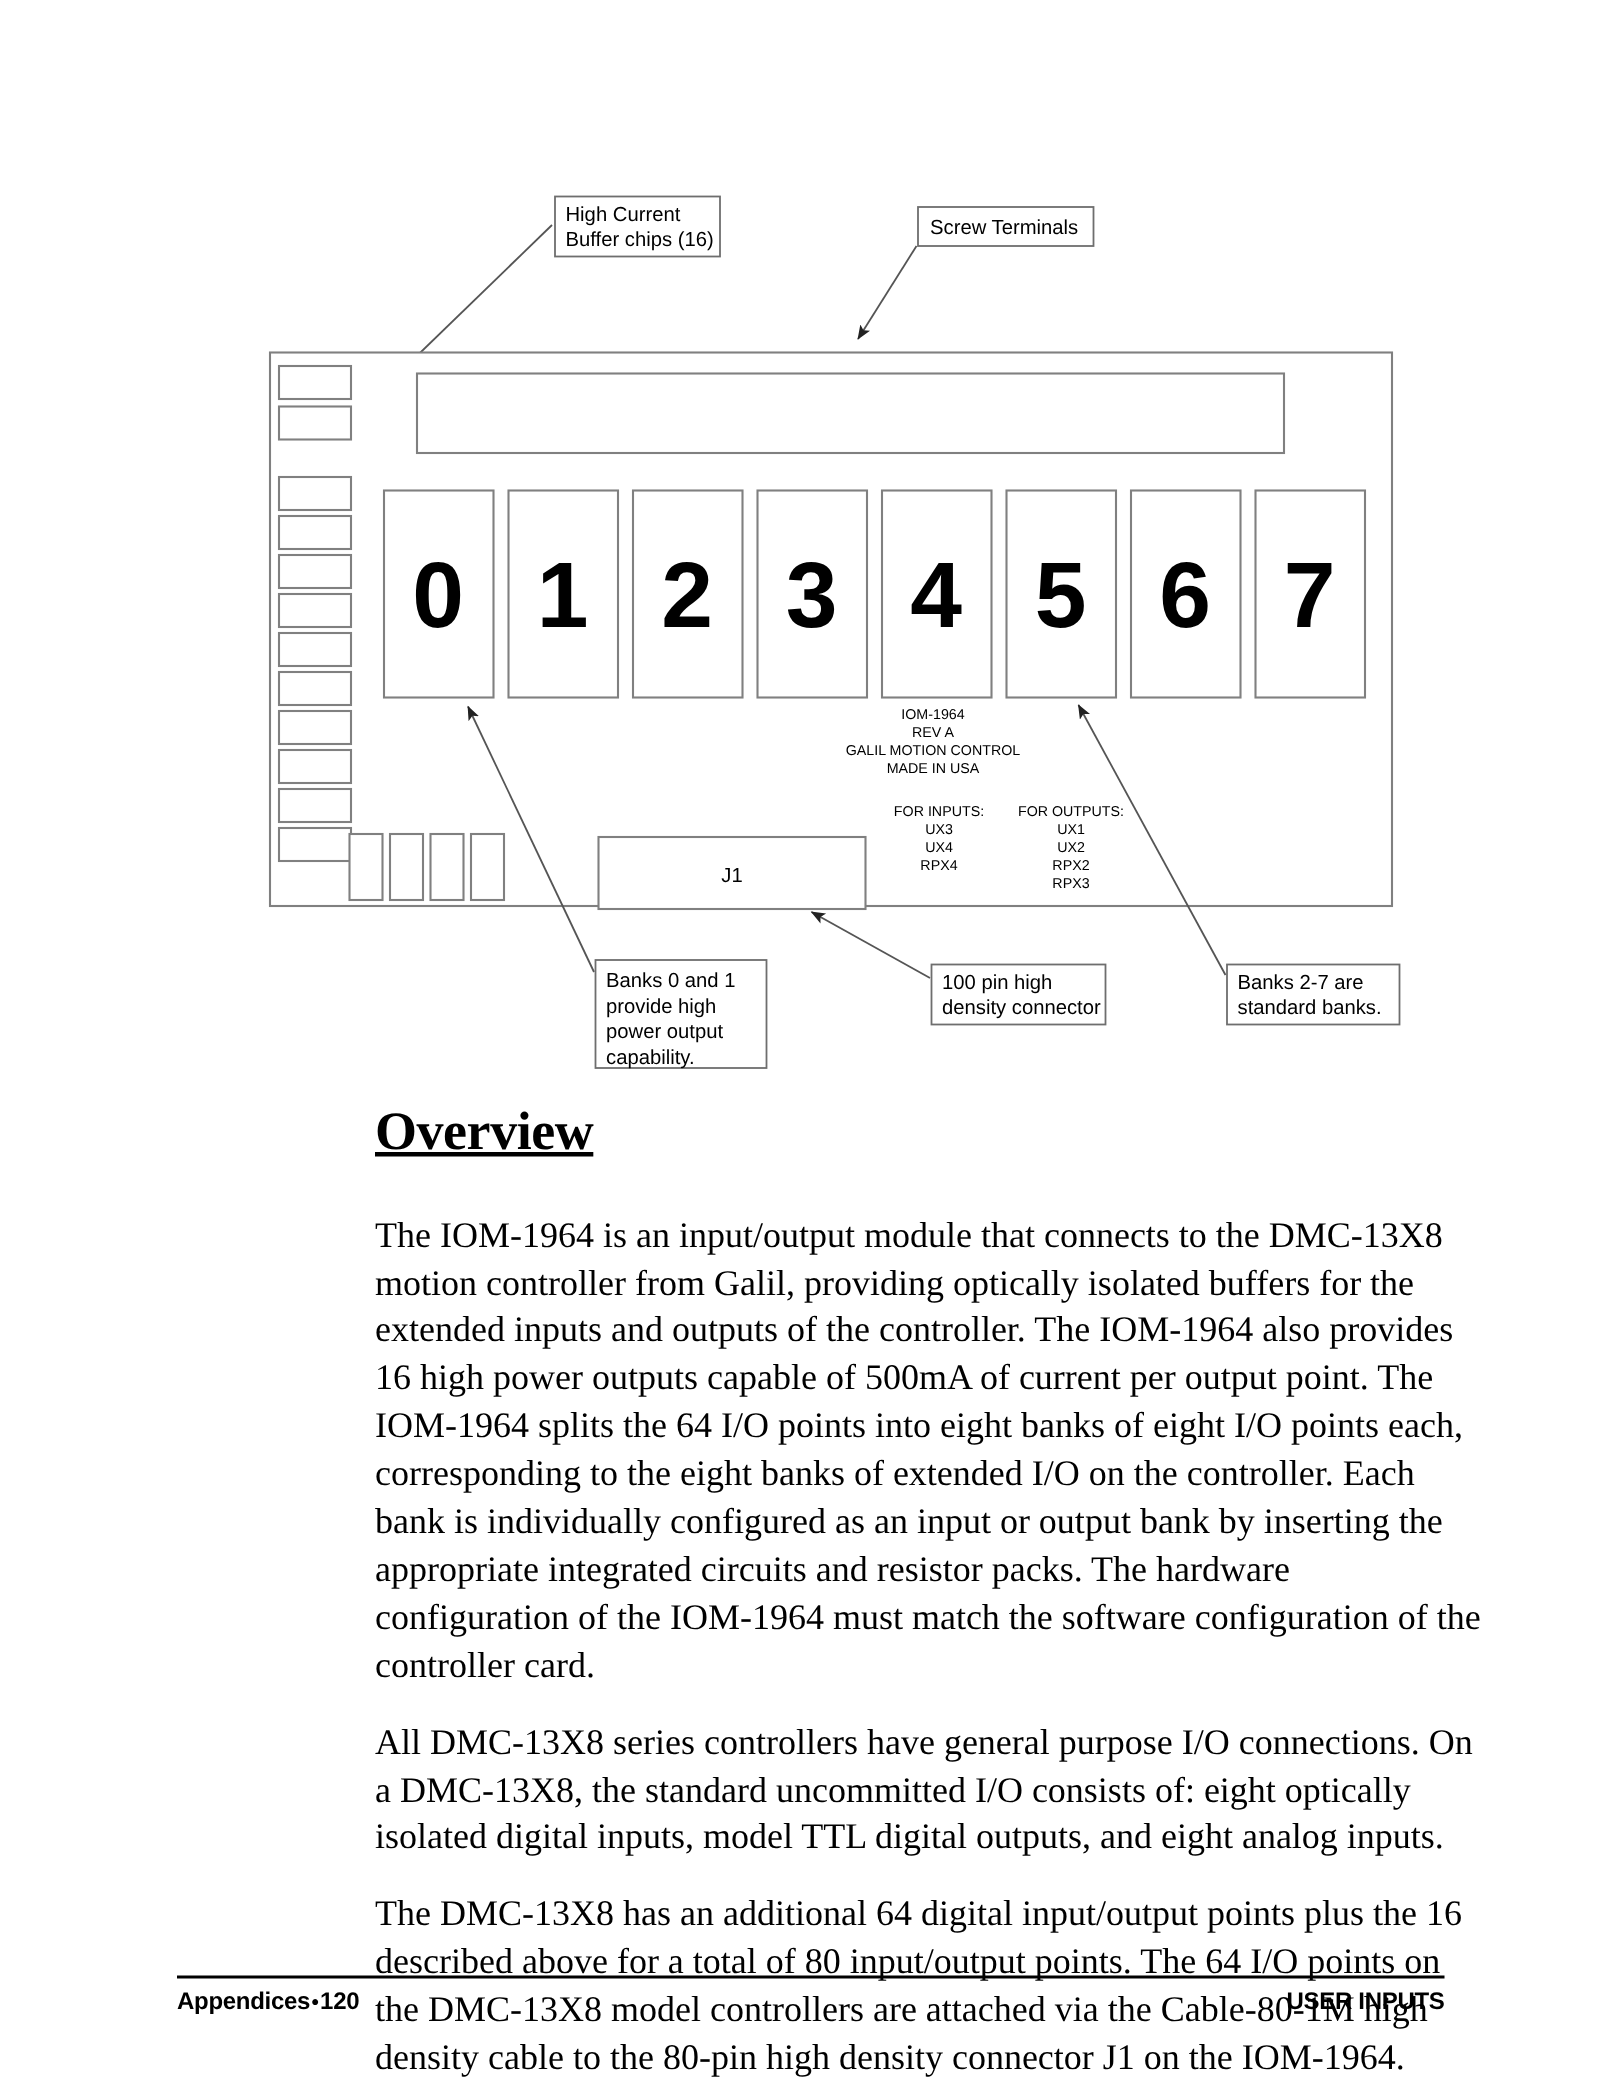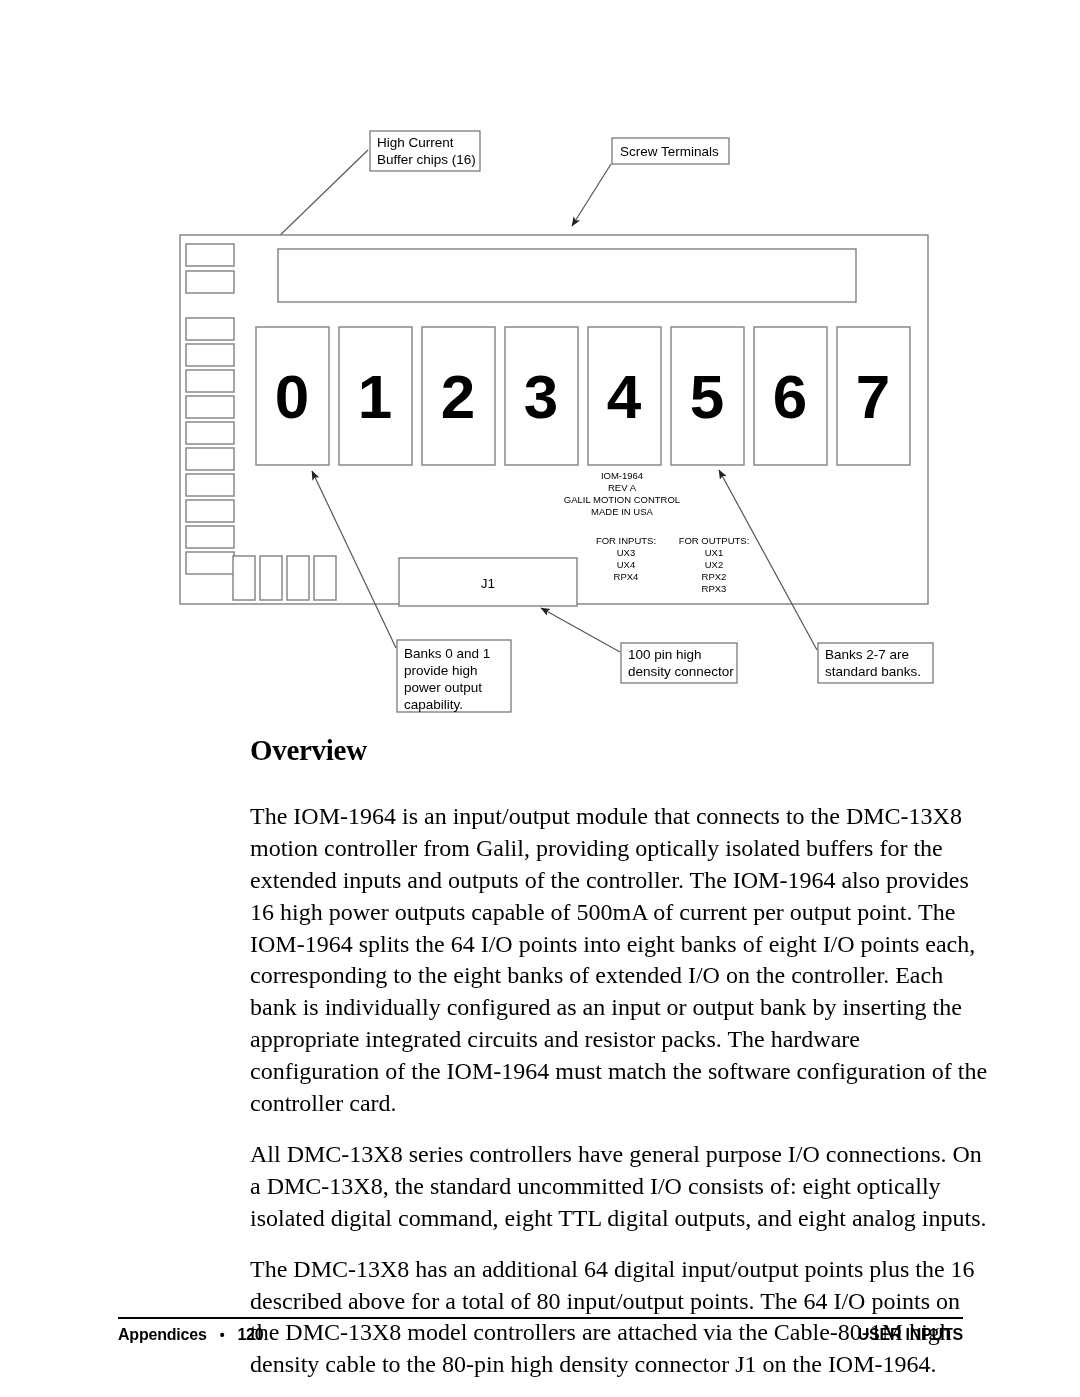"Overview" h2.head { font-size: 29px -> 36px; text-decoration: none -> underline }
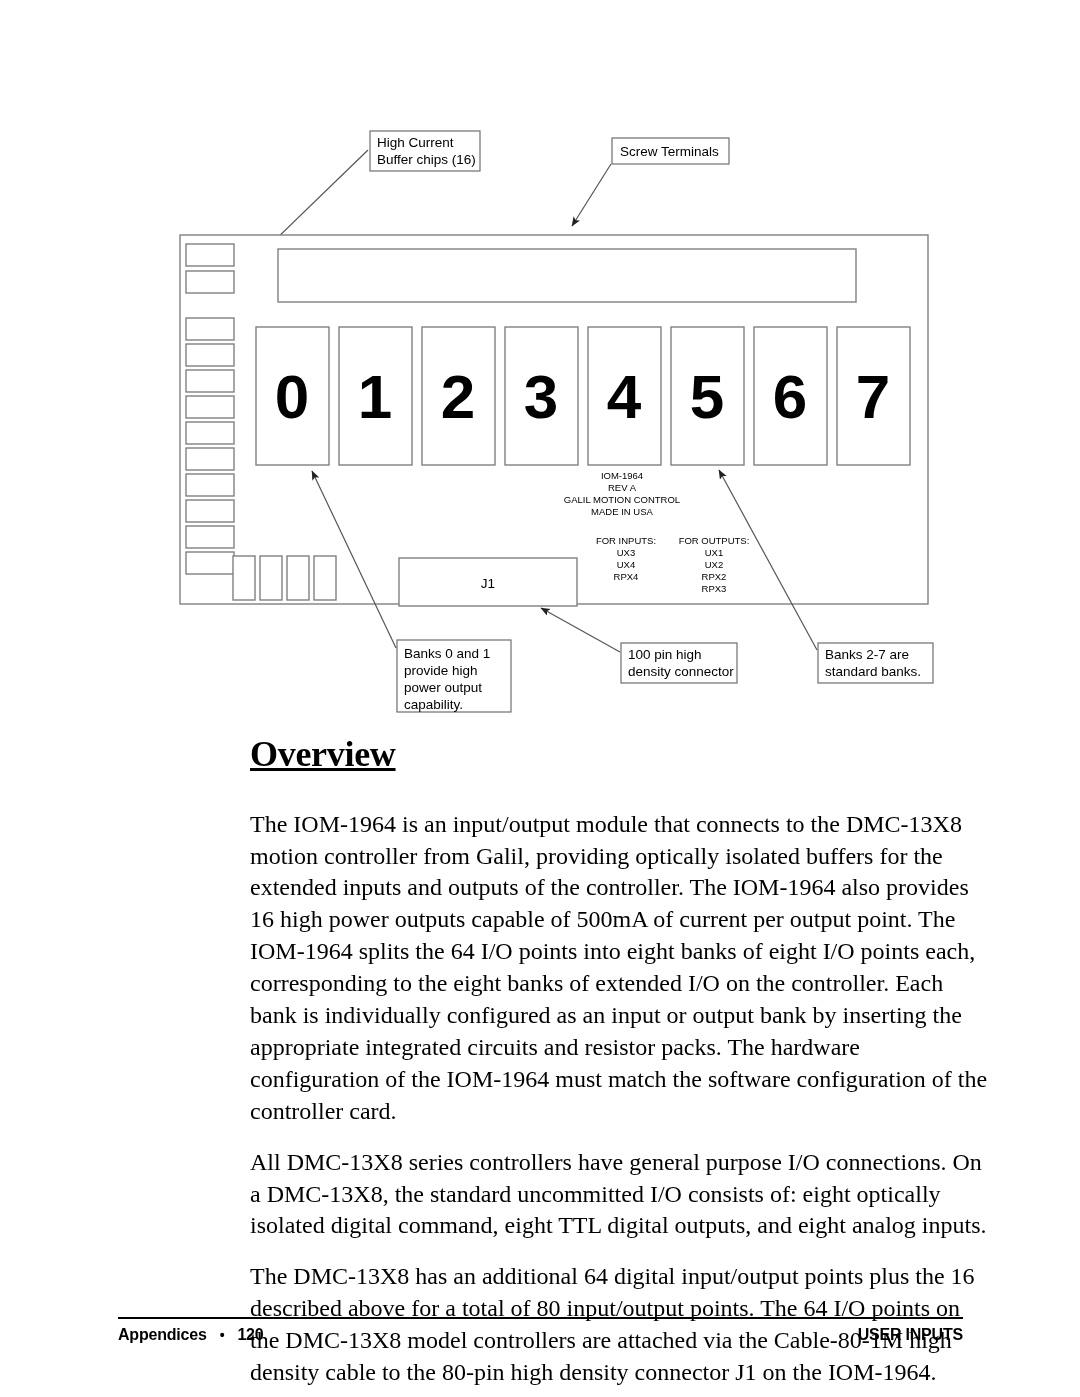"All DMC-13X8 series controllers have" p.body { text: command, eight -> inputs, model }
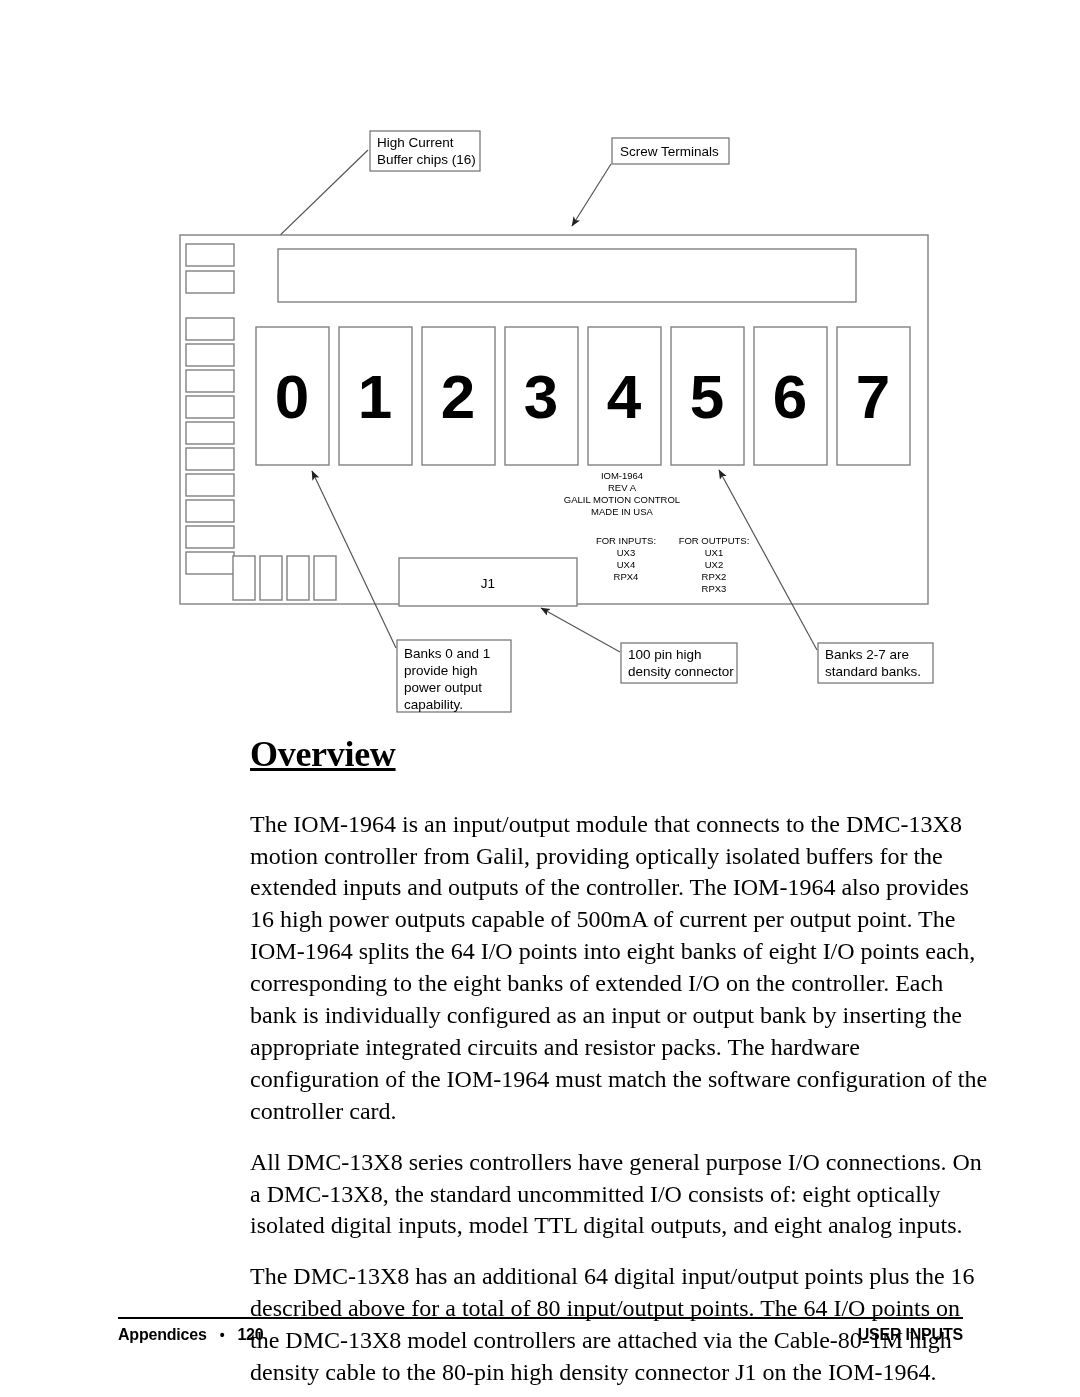"Appendices" .footer .left { gap: 13px -> 1px }
